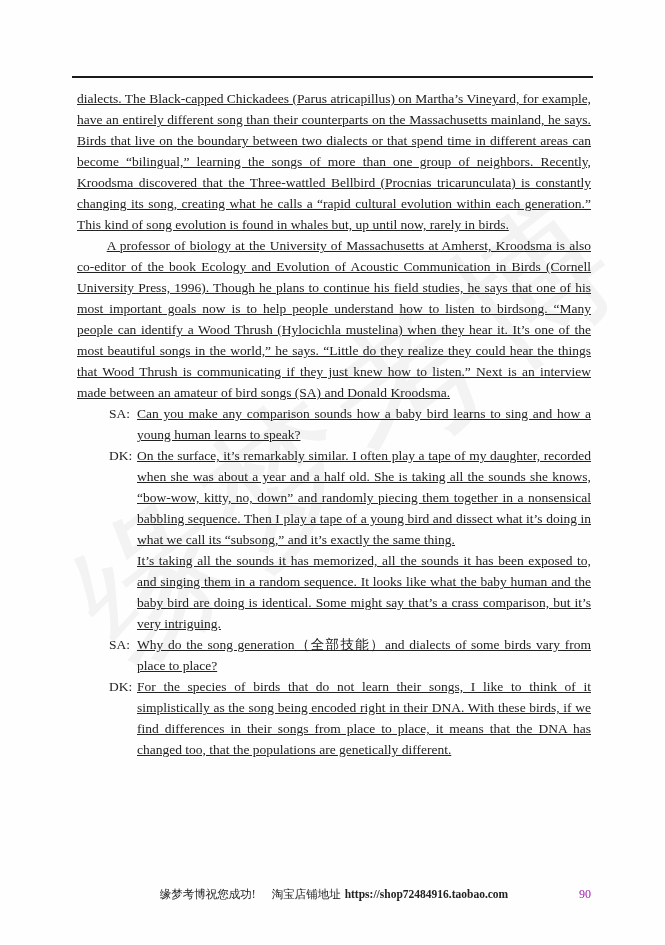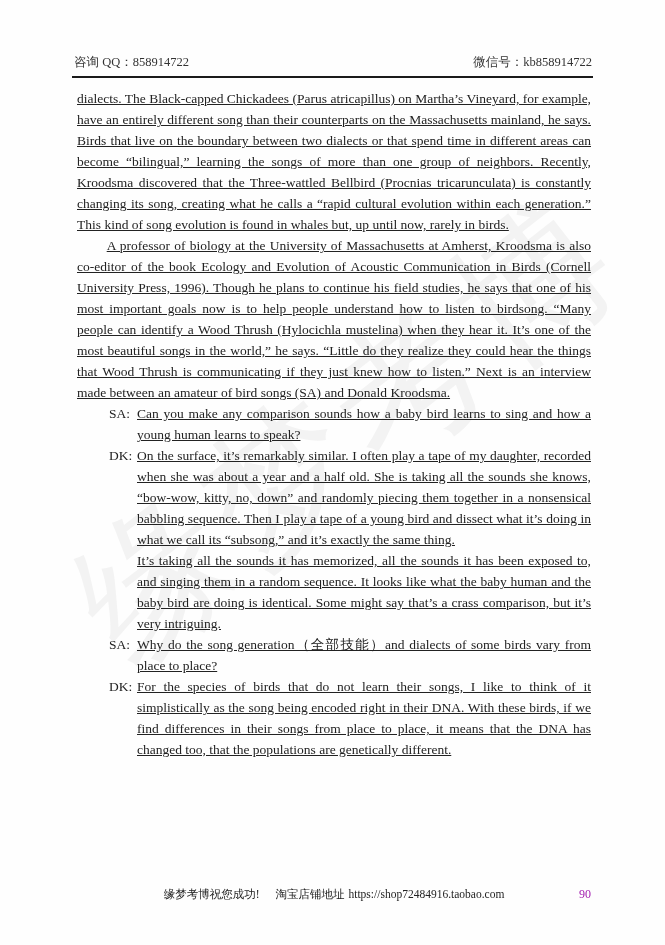"咨询 QQ：858914722" div.header { html: <div> <span>咨询 QQ：858914722</span> <span>微信号：kb858914722</span> </div> -> none }
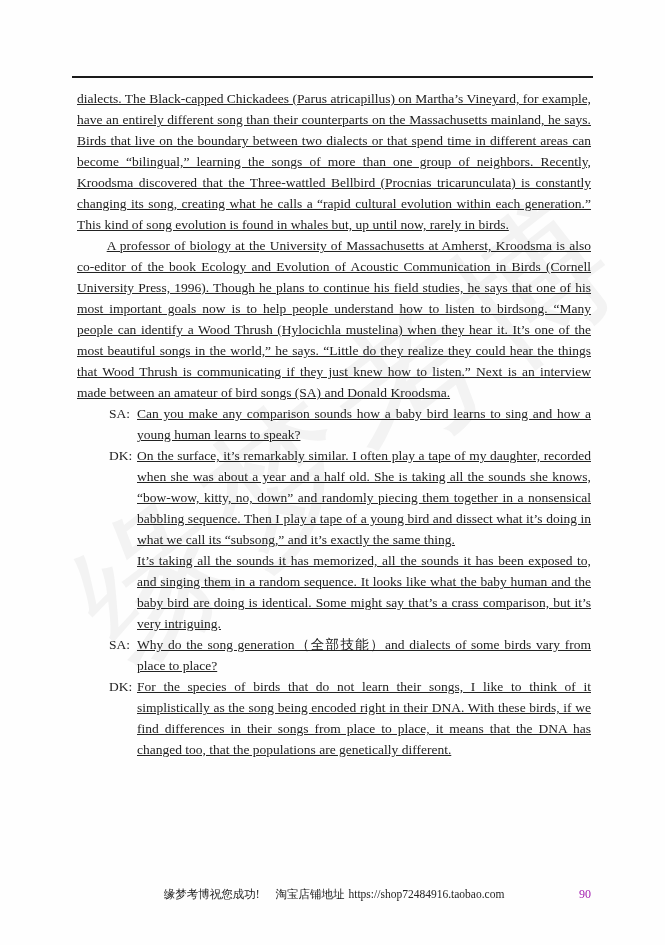"https://shop72484916.taobao.com" .footer .shop-url { font-weight: normal -> bold }
